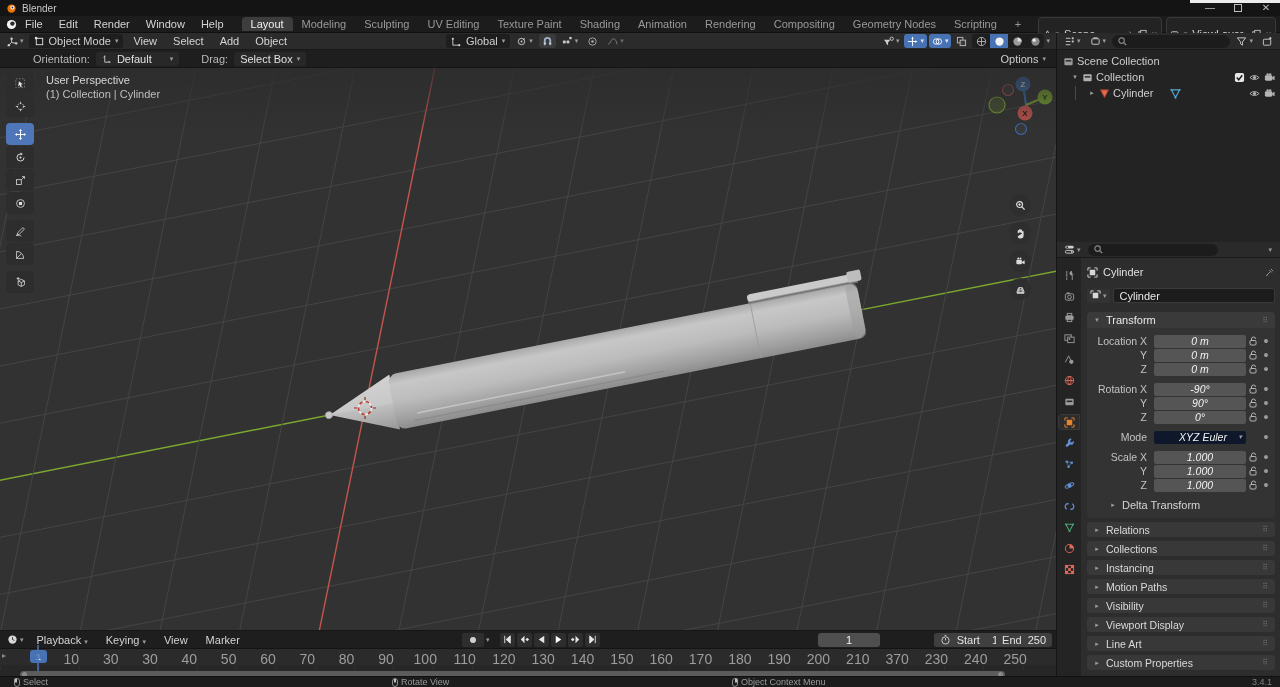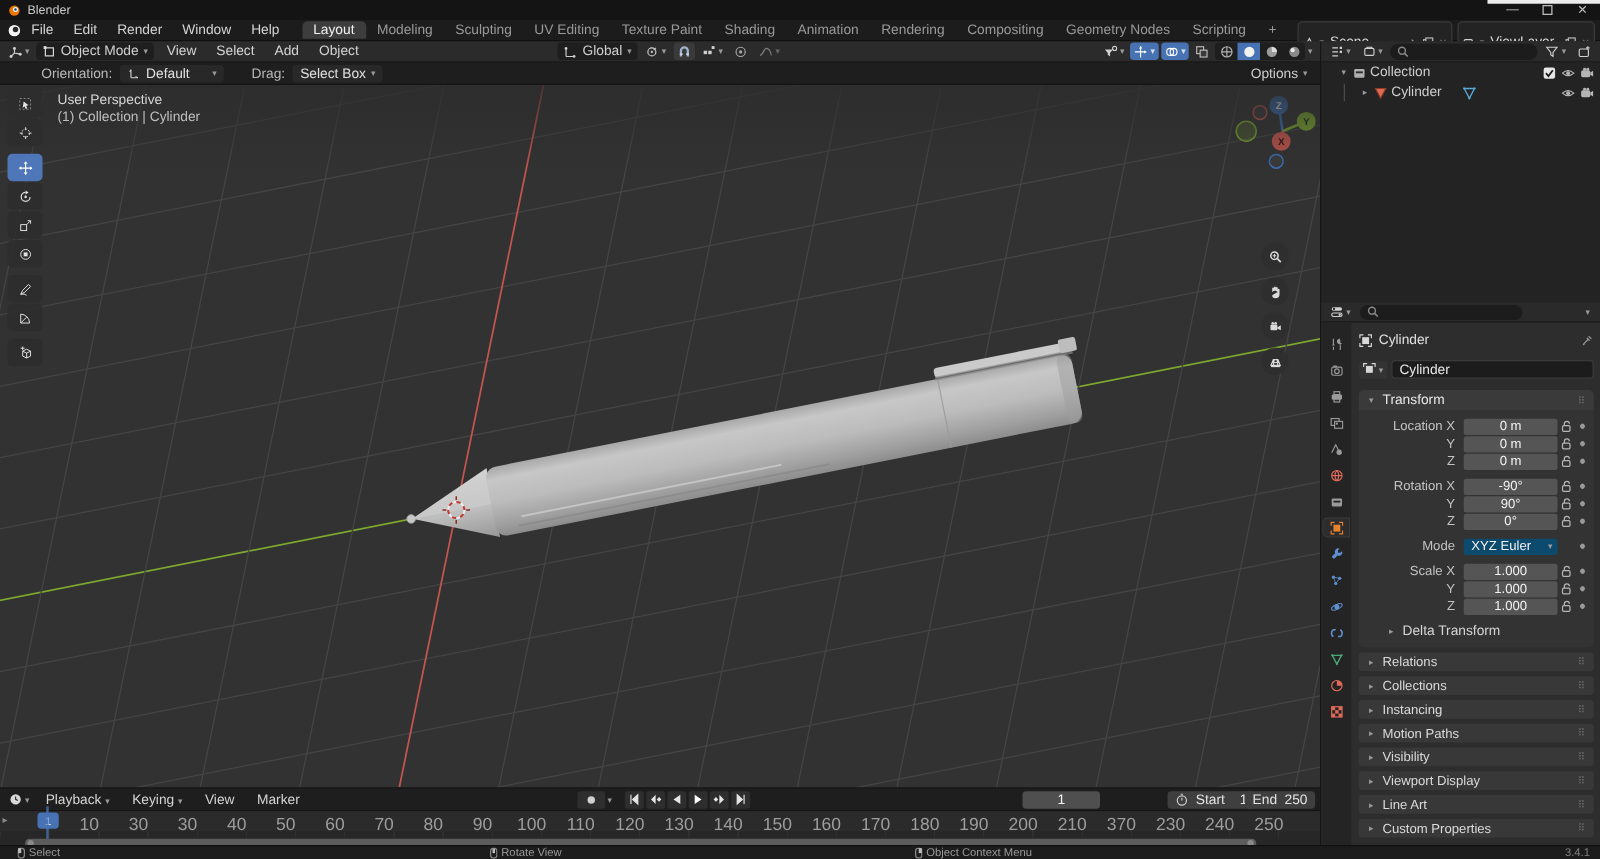"Scene Collection" div.ol-row { html: none -> <div> <svg> <rect></rect> <rect></rect> </svg> <span>Scene Collection</span> </div> }
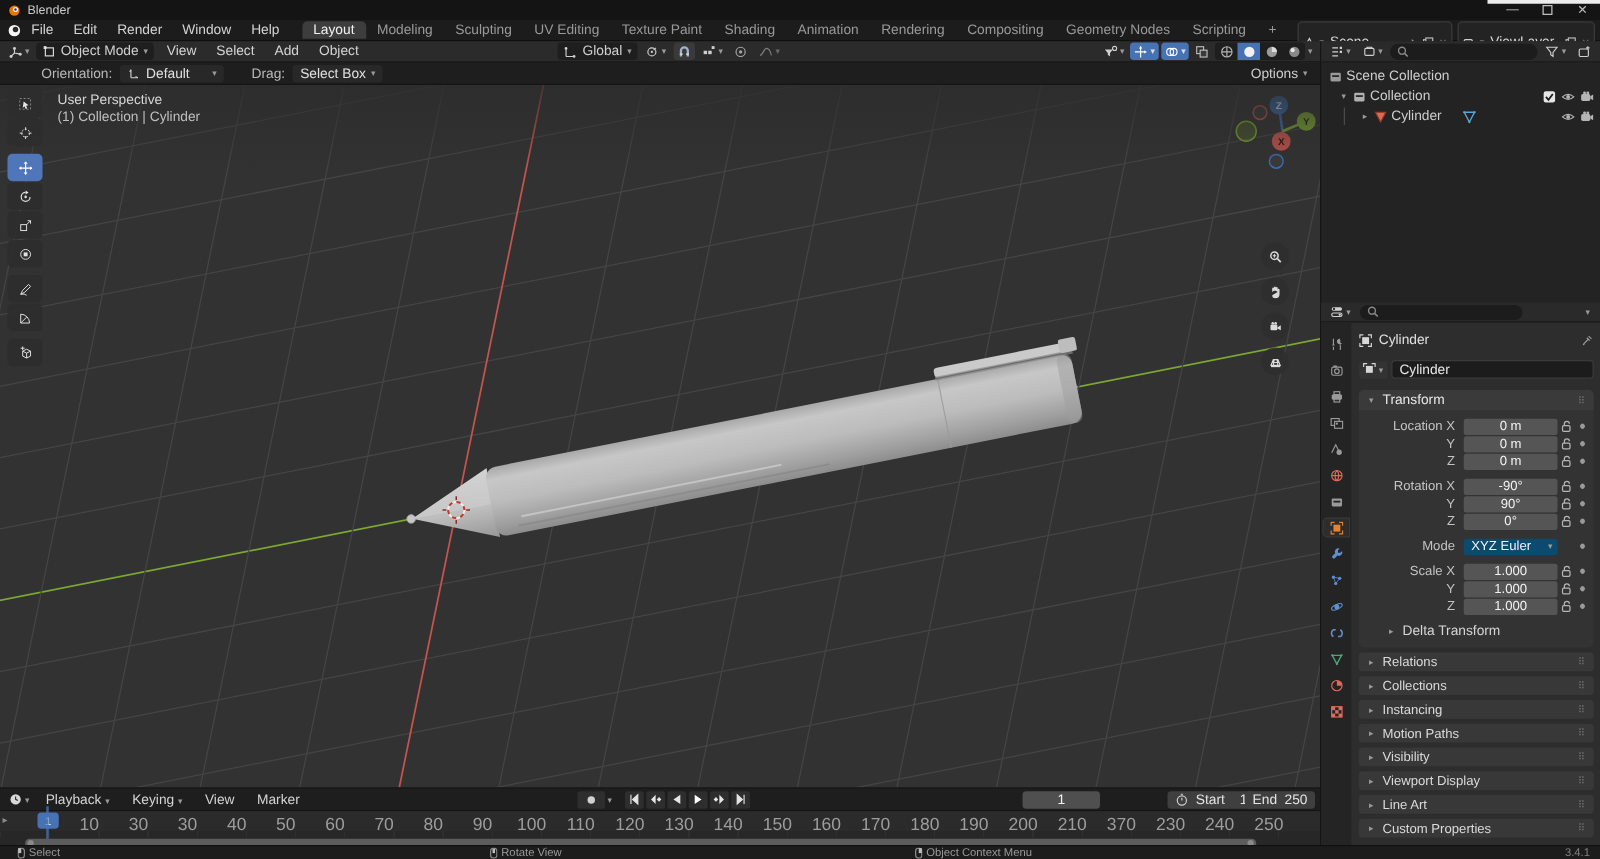"0 m" .tfield { font-style: none -> italic; width: 75px -> 92px }
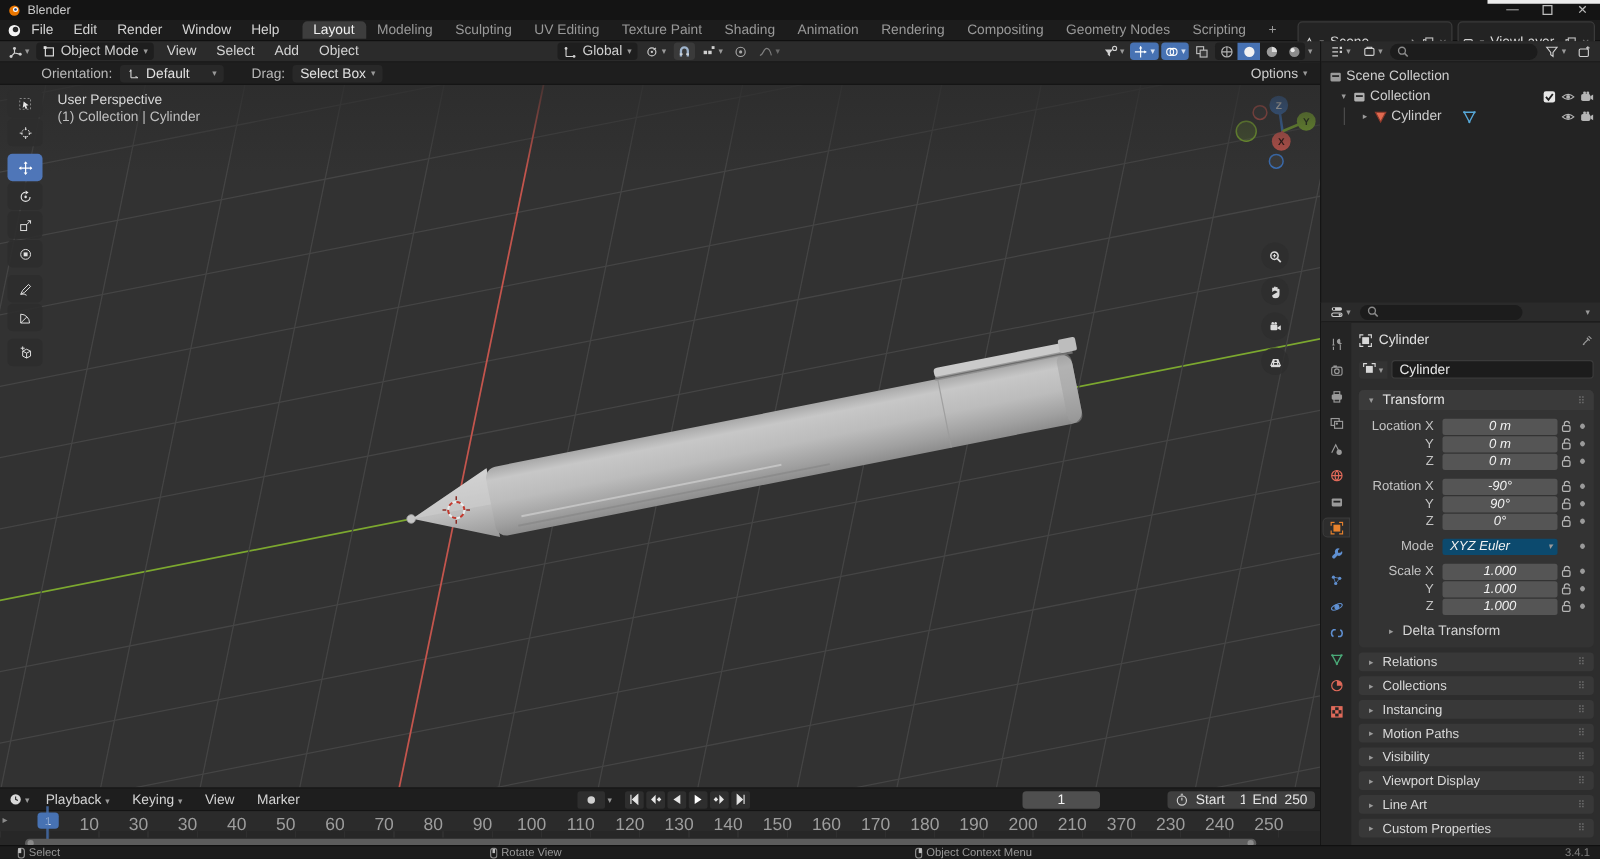"XYZ Euler" .tfield.dark { background: #0c4a6e -> #0f172a; justify-content: flex-start -> center }
